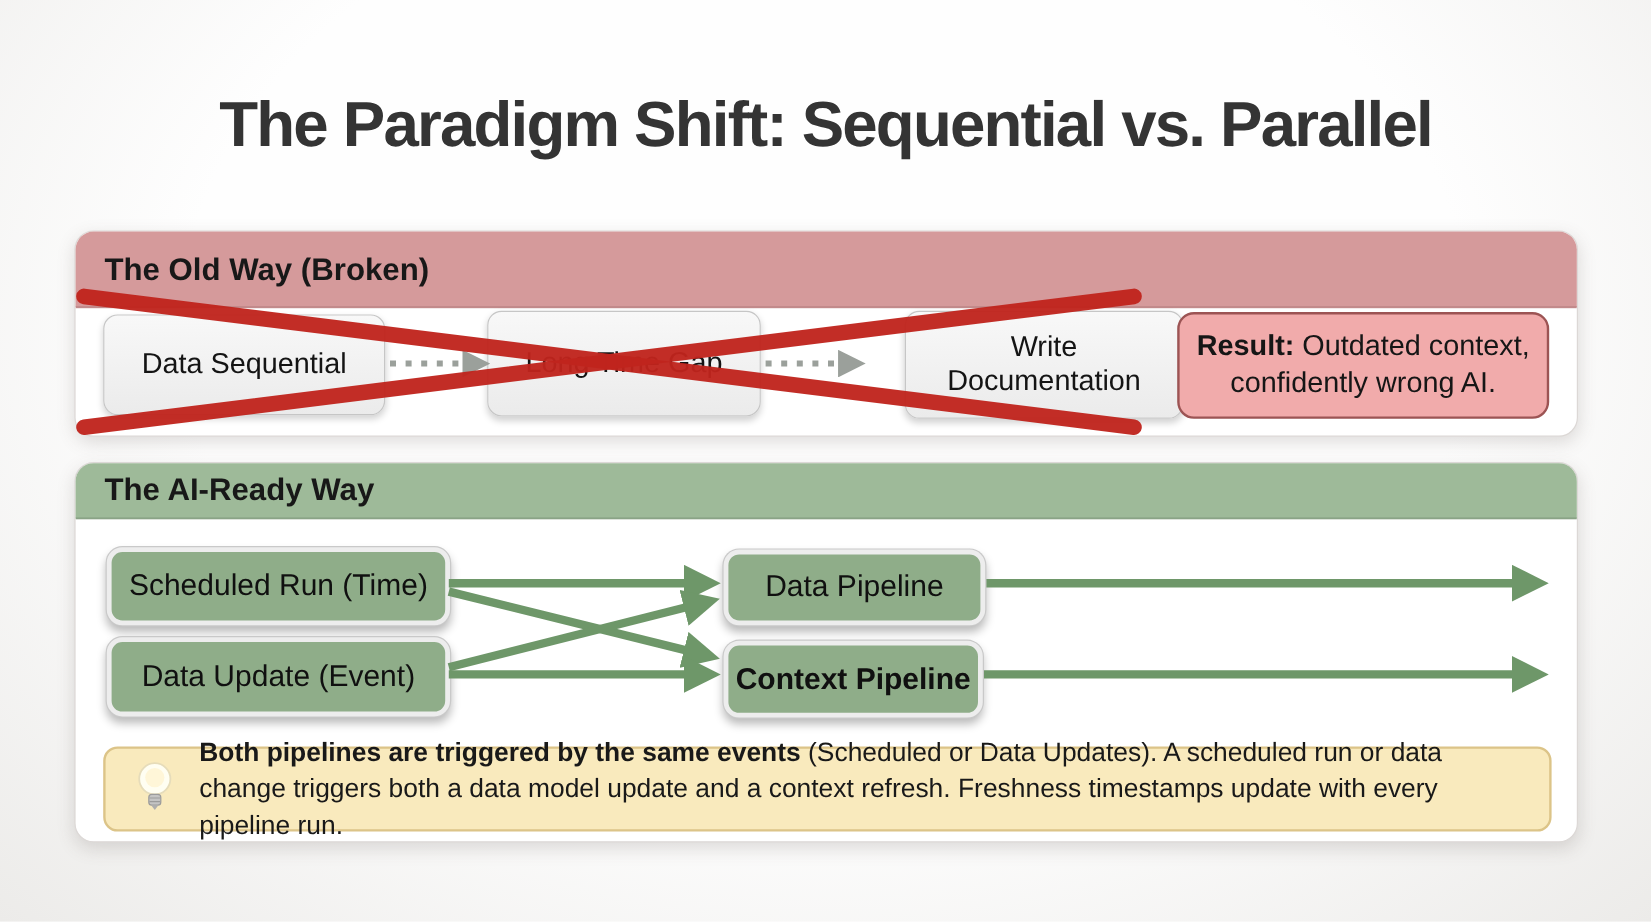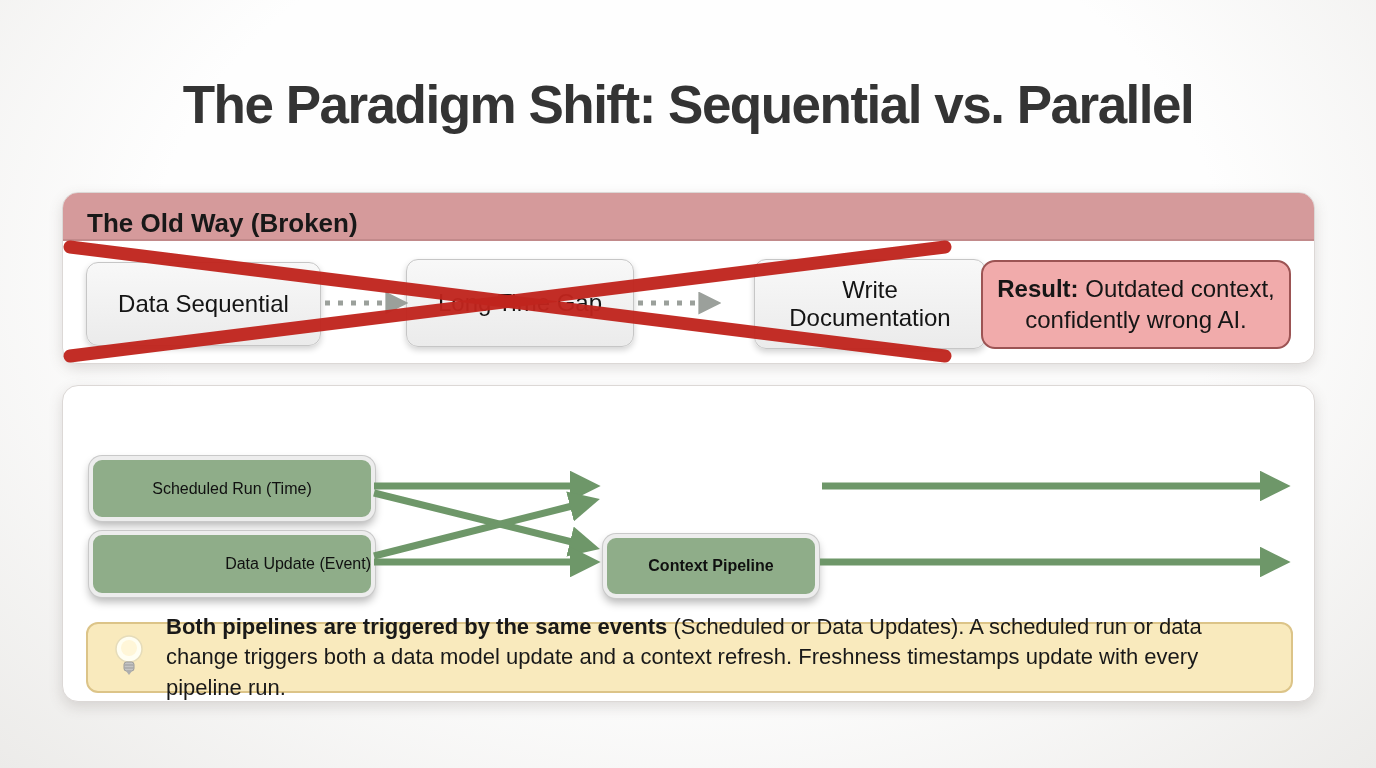"The Old Way (Broken)" .panel-old .panel-header { align-items: flex-end -> none; height: 48px -> 64px }
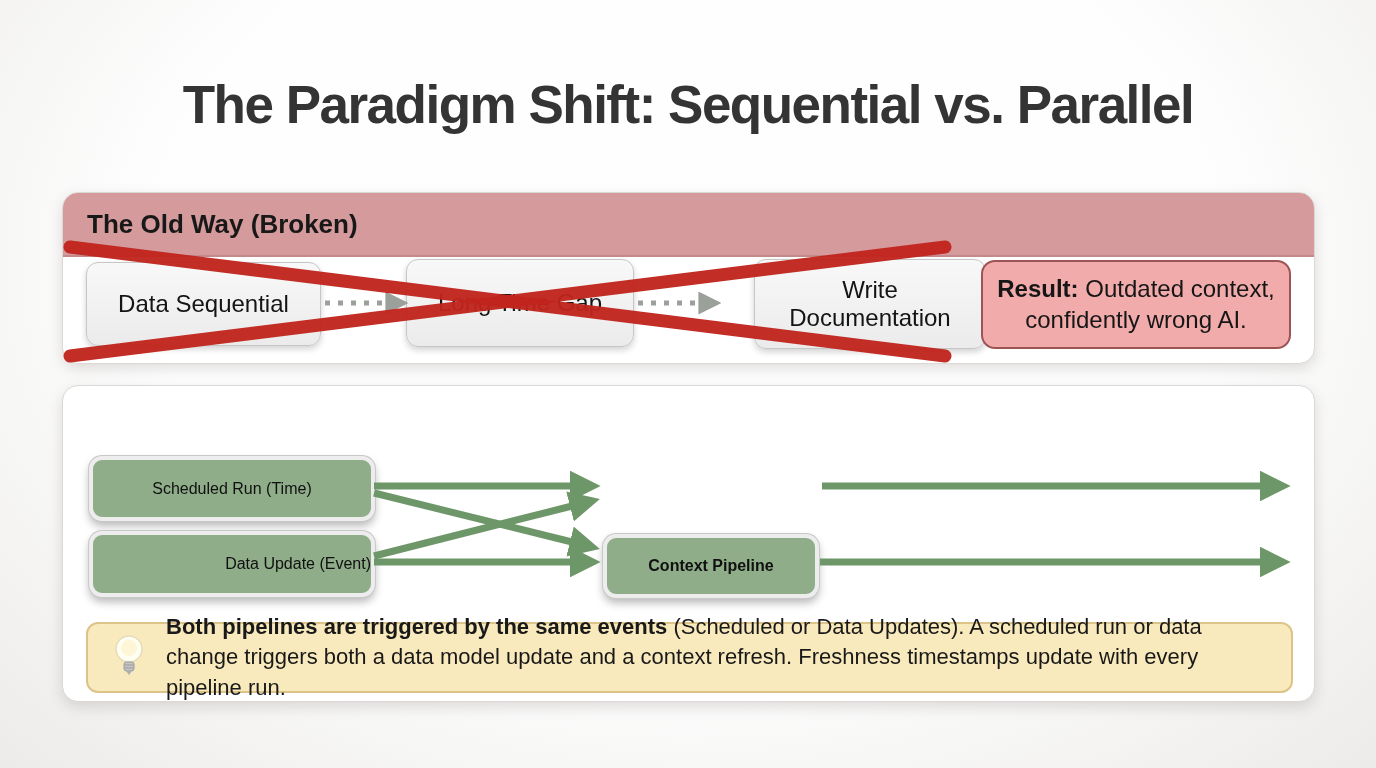"The AI-Ready Way" div.panel-header { html: none -> <div> <span>The AI-Ready Way</span> </div> }
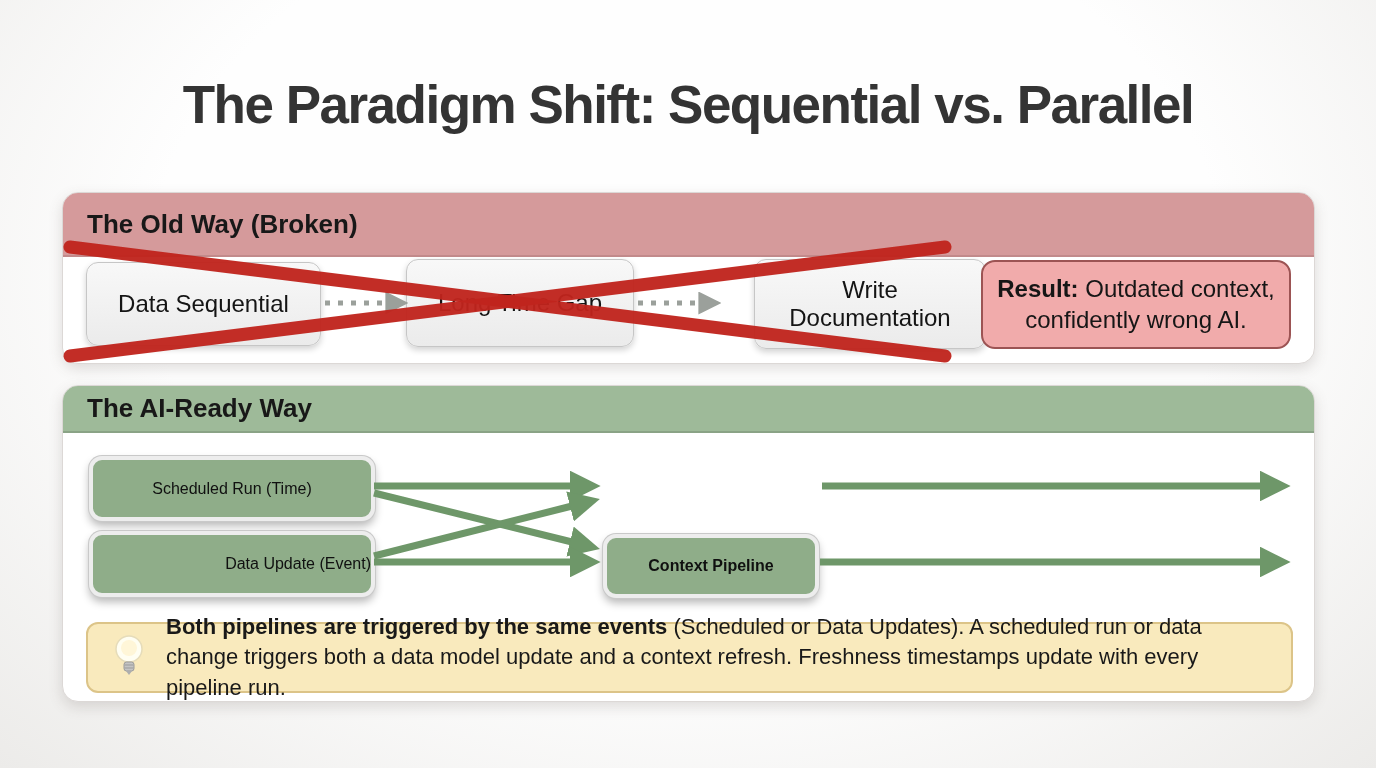"Scheduled Run (Time)" .green-box { font-size: 16px -> 25px }
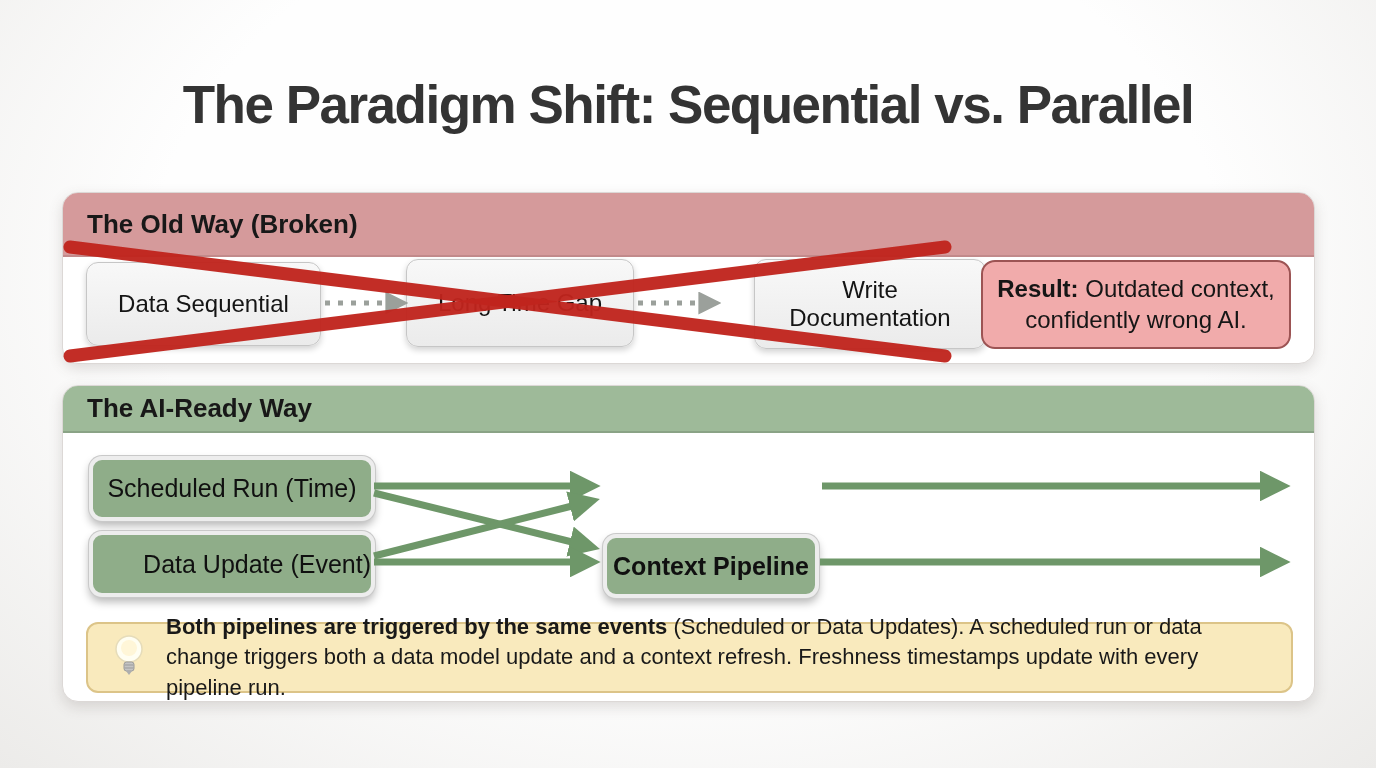"Data Pipeline" div.green-box { html: none -> <div> <span>Data Pipeline</span> </div> }
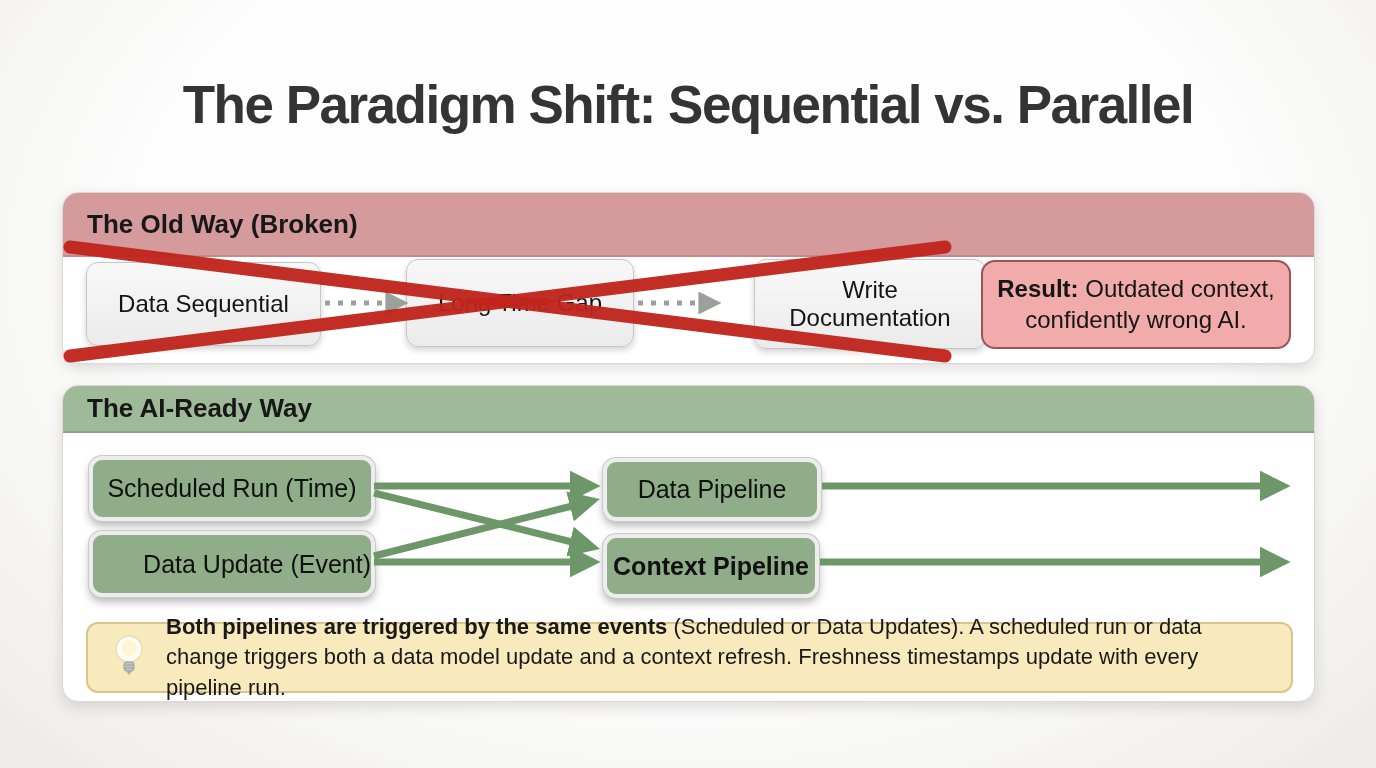"Data Update (Event)" div.green-box { justify-content: flex-end -> none }
